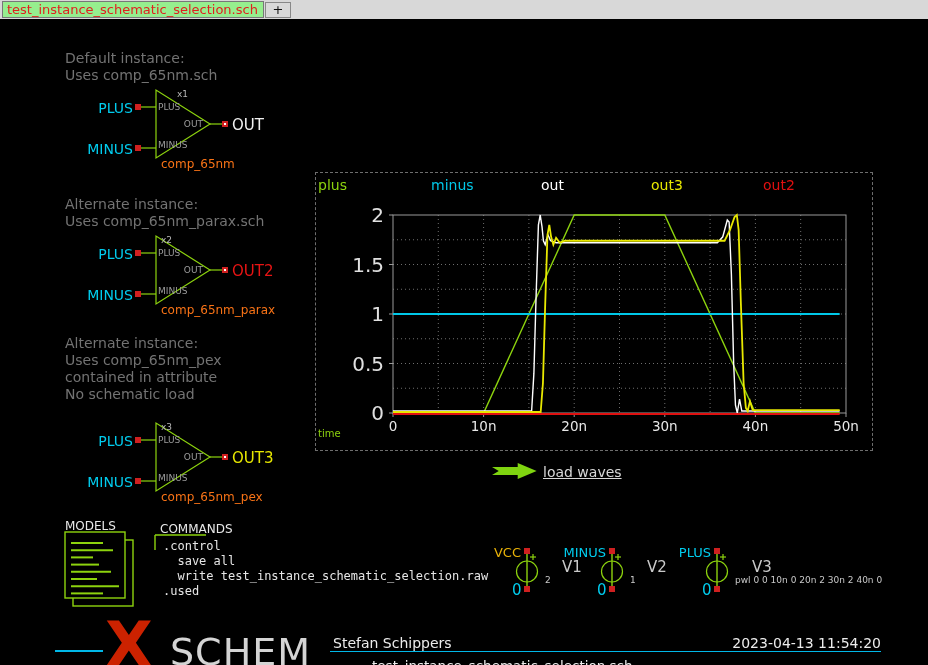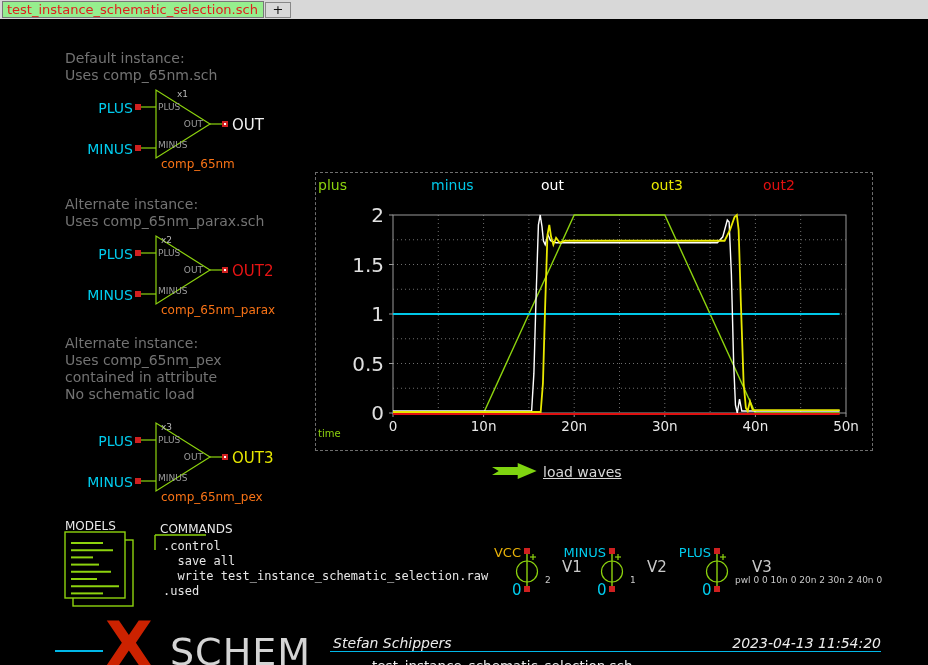"Stefan Schippers" .tb-text { font-style: italic -> none }
